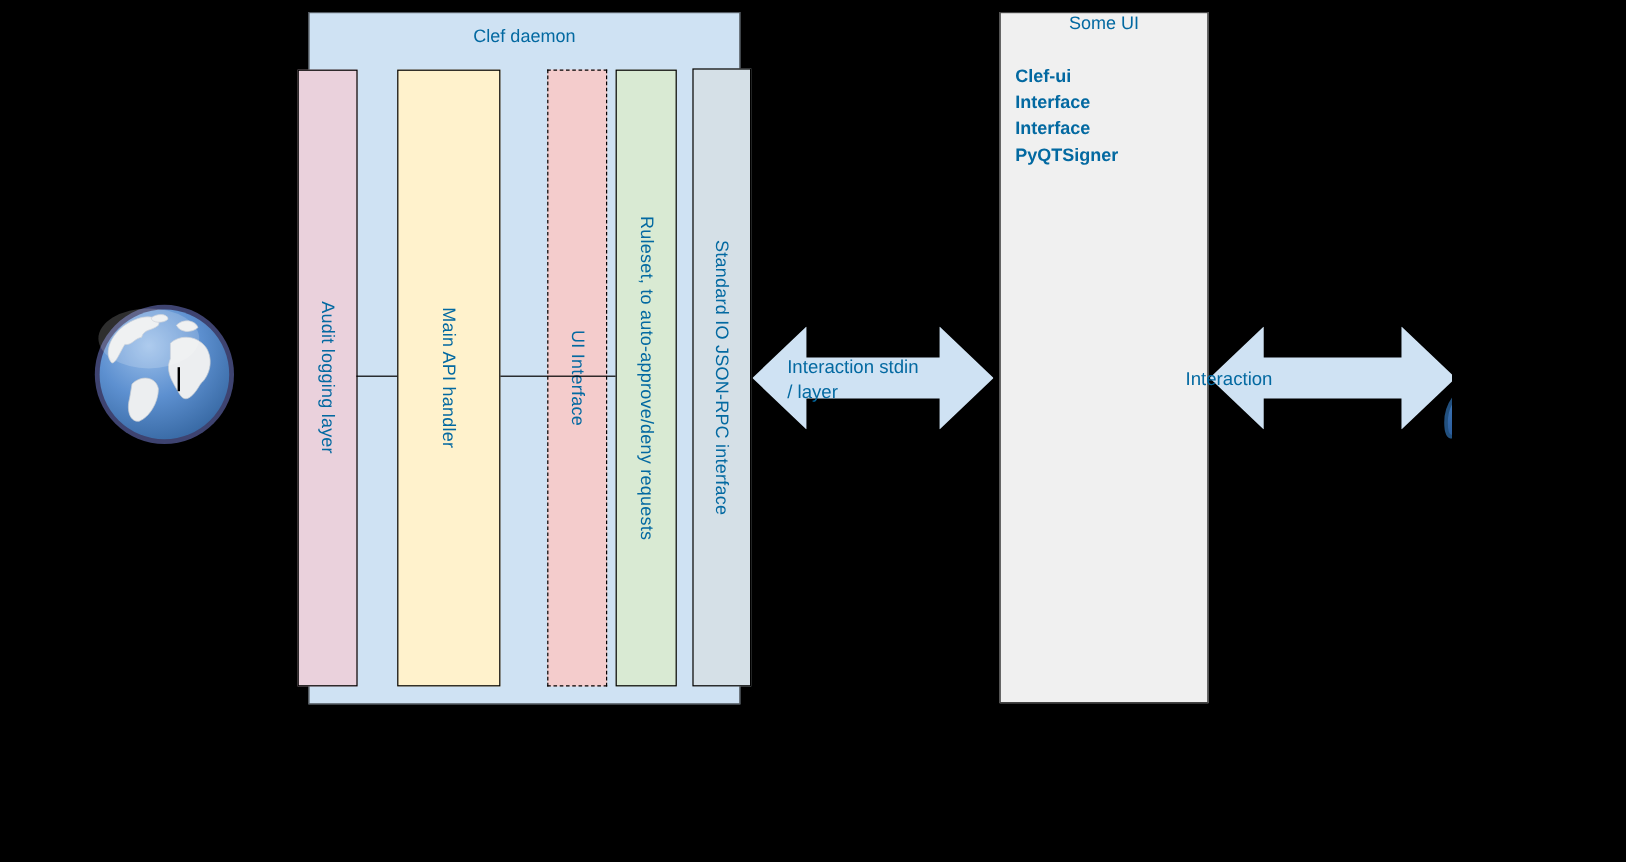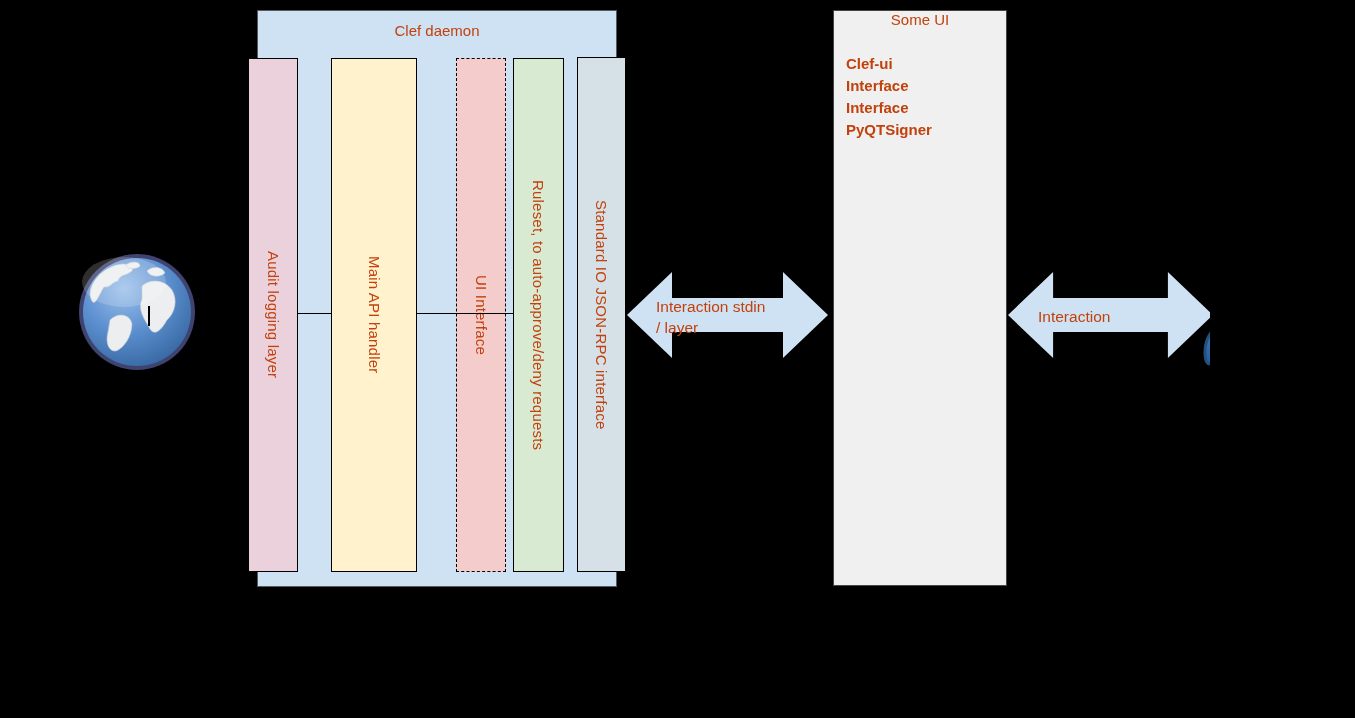"Clef daemon" #canvas { color: #c2410c -> #0369a1 }
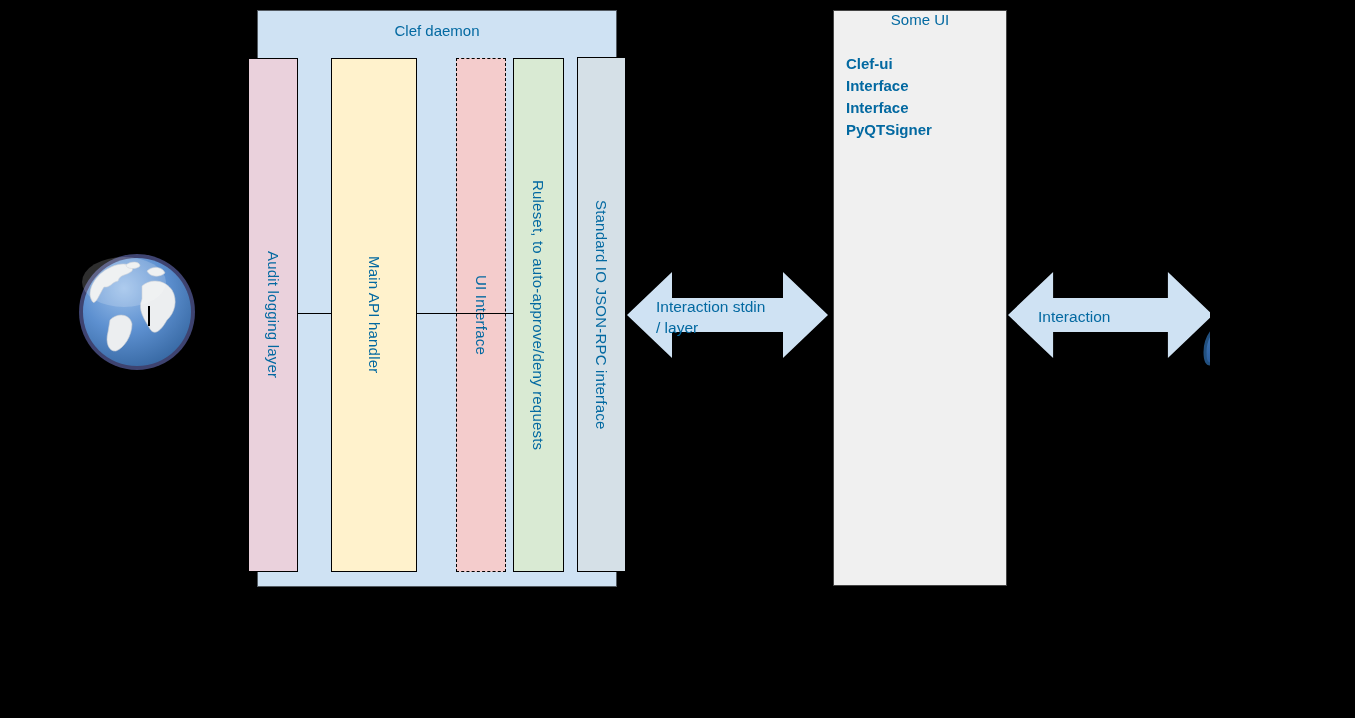"Interaction" #label-user { left: 1038px -> 988px }
